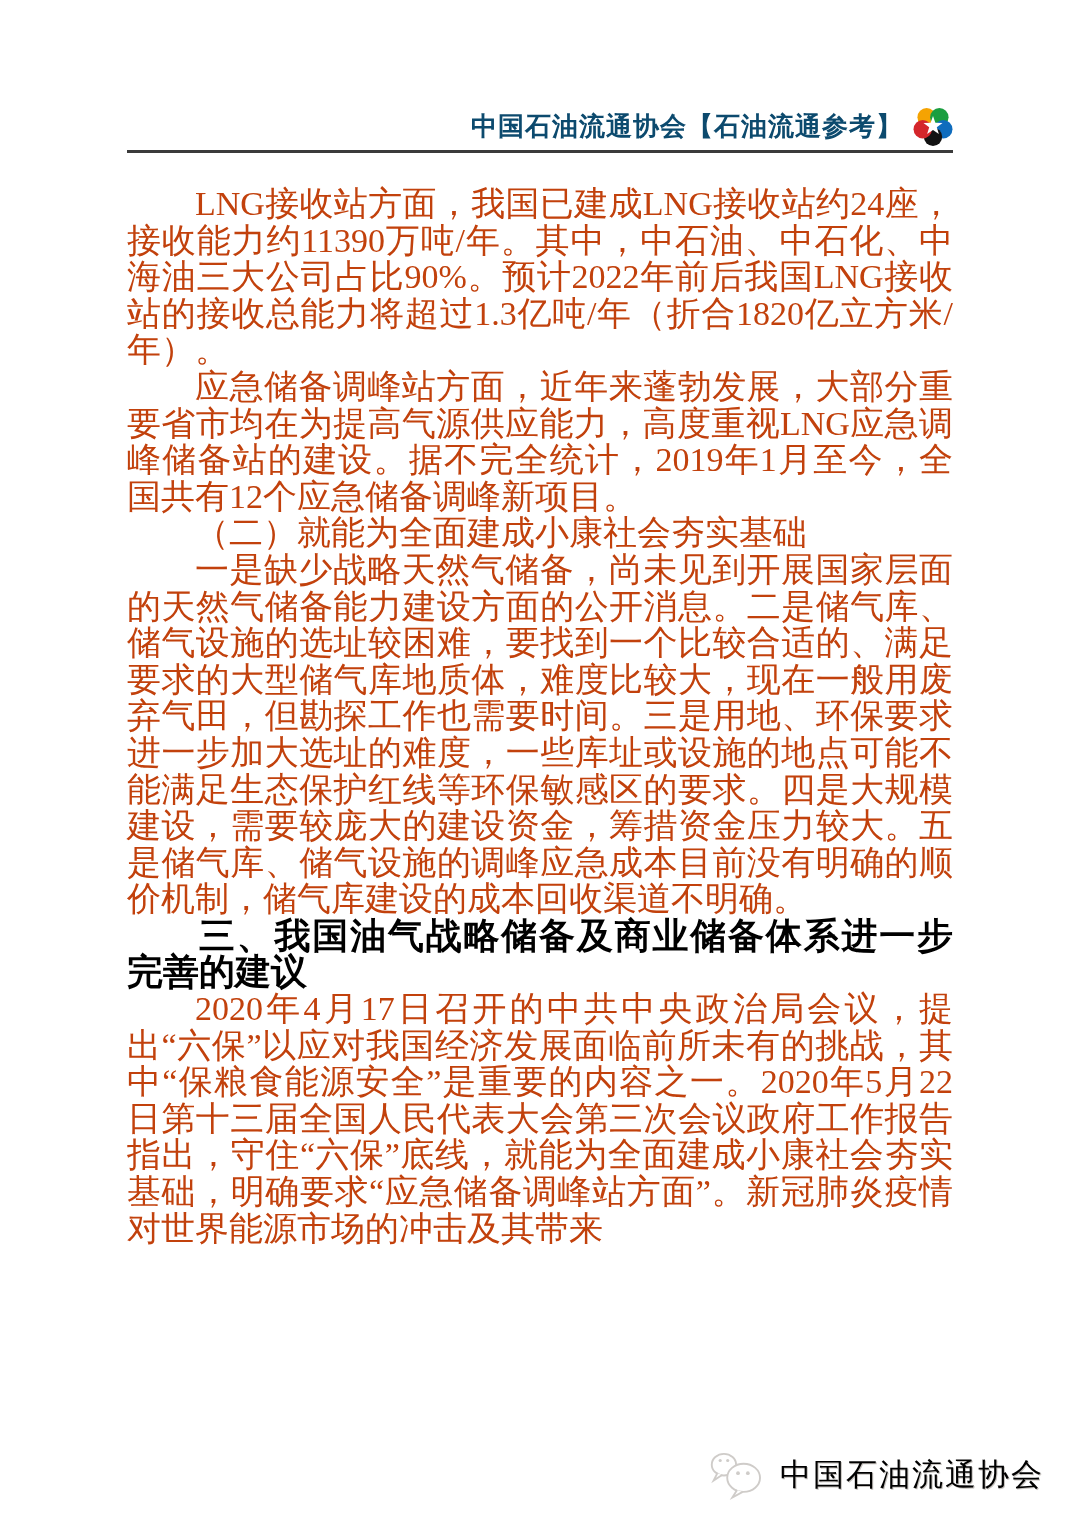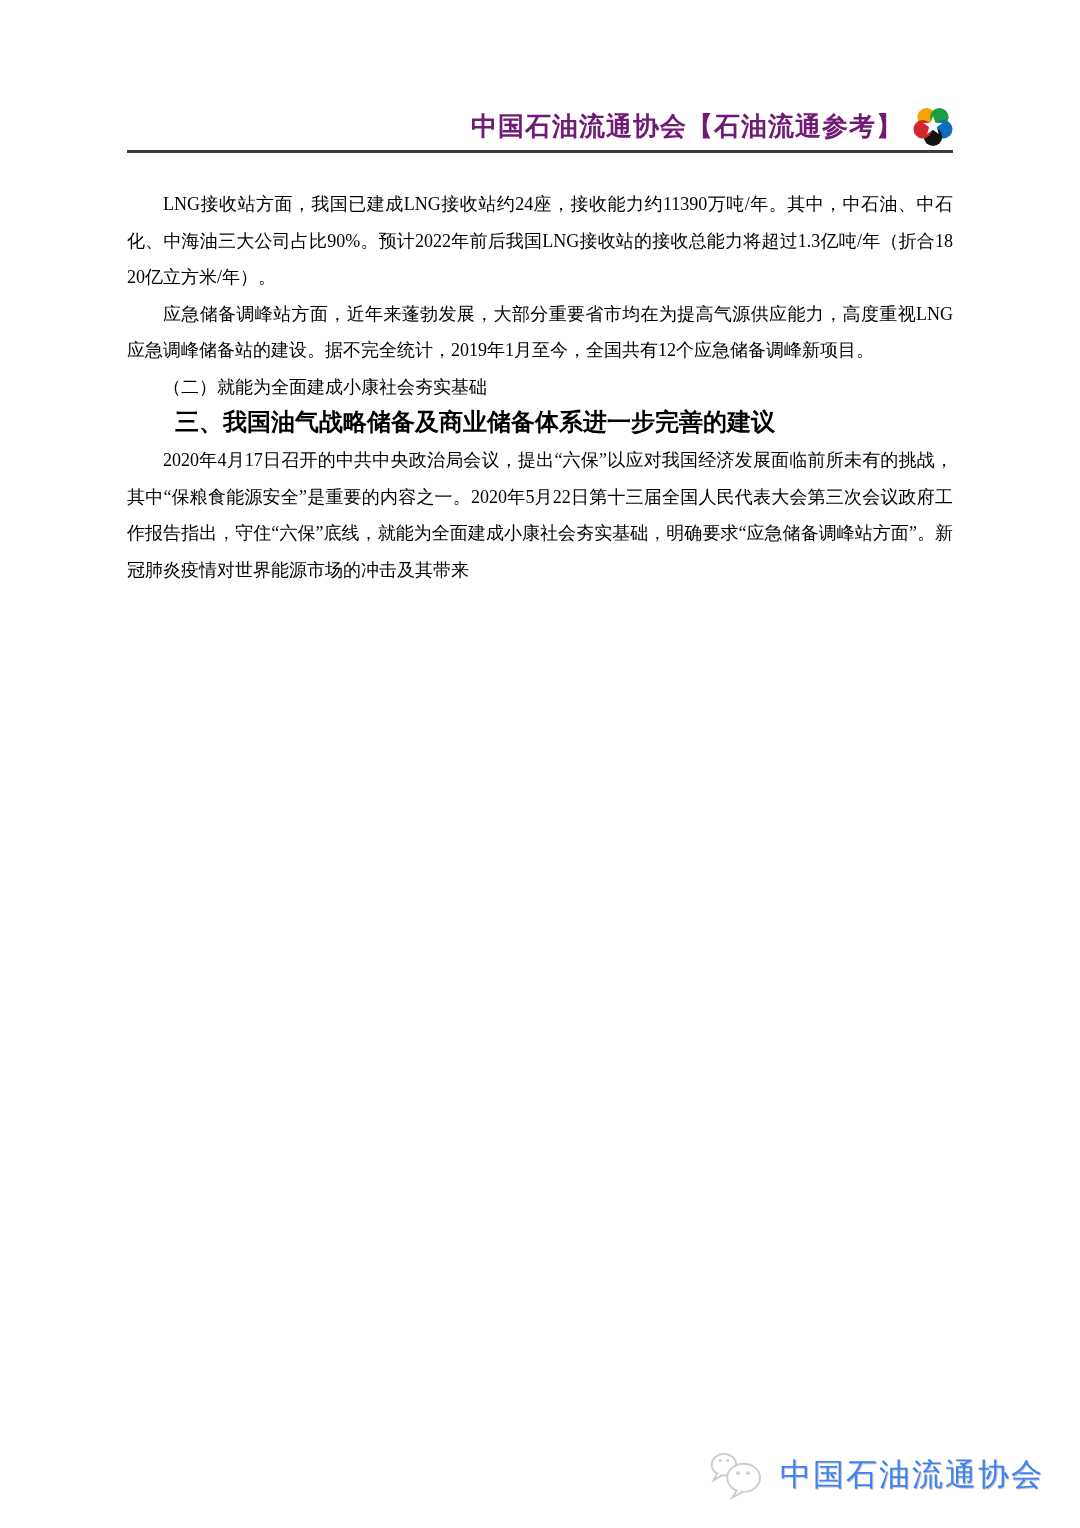"中国石油流通协会【石油流通参考】" .header-title { color: #701a75 -> #0c4a6e }
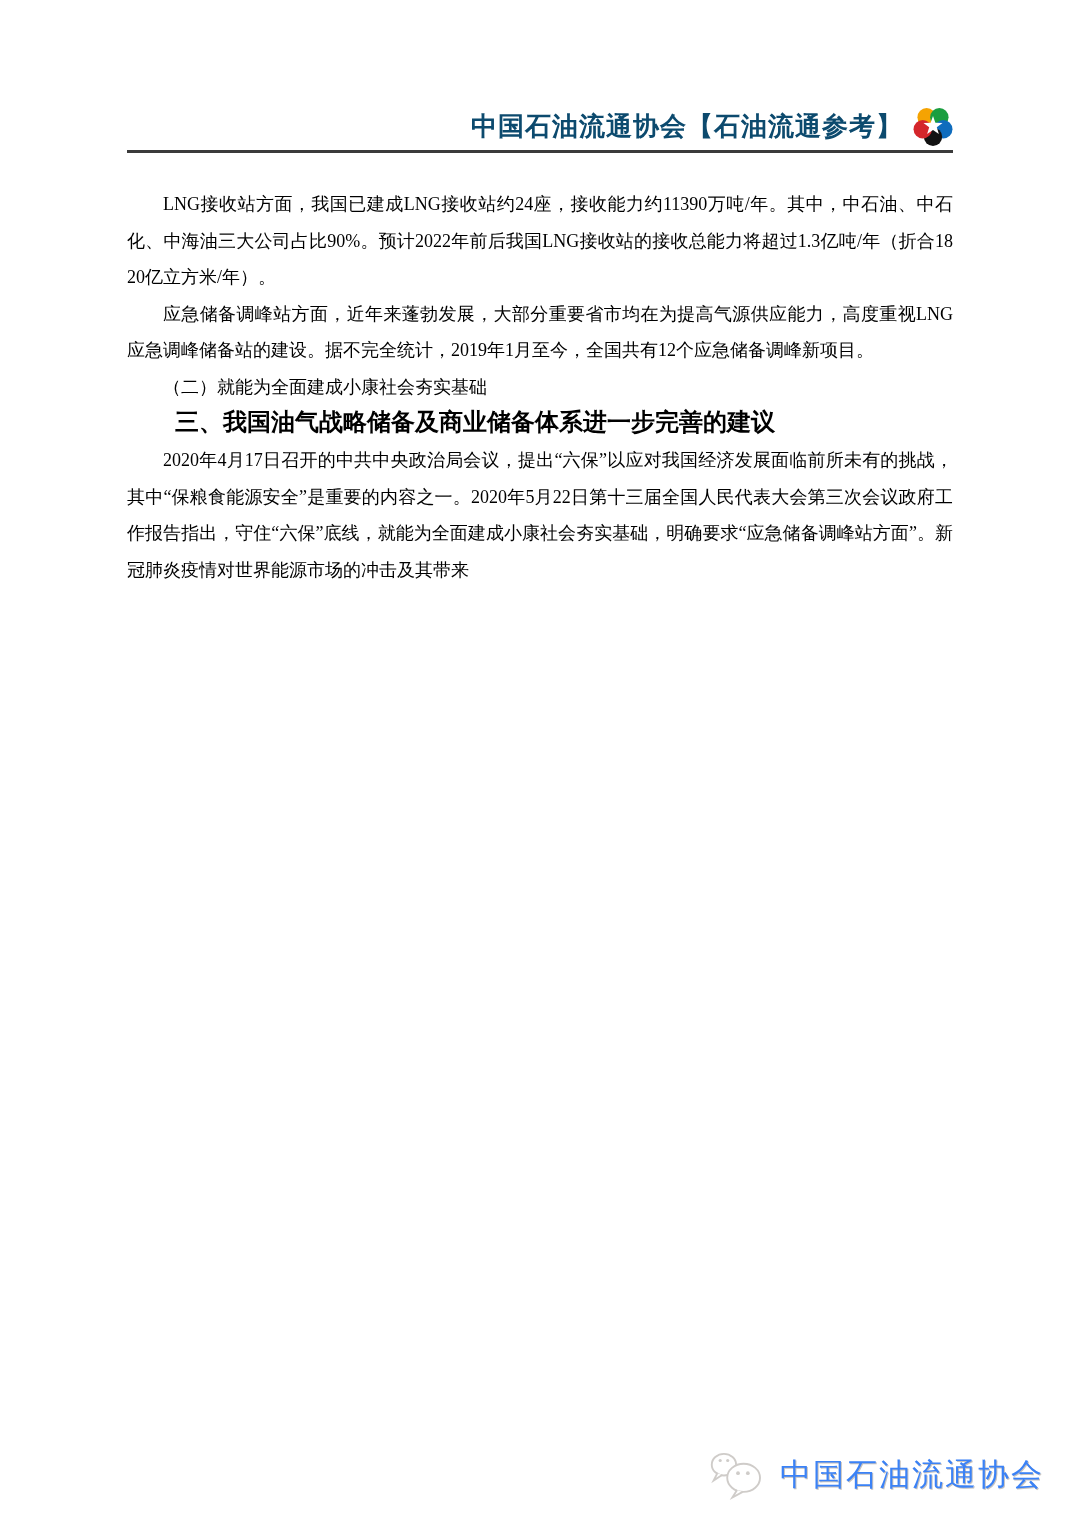"LNG接收站方面，我国已建成LNG接收站约24座，接收能力约11390万吨/年。" .para { color: #000000 -> #c2410c; font-size: 18px -> 34px }
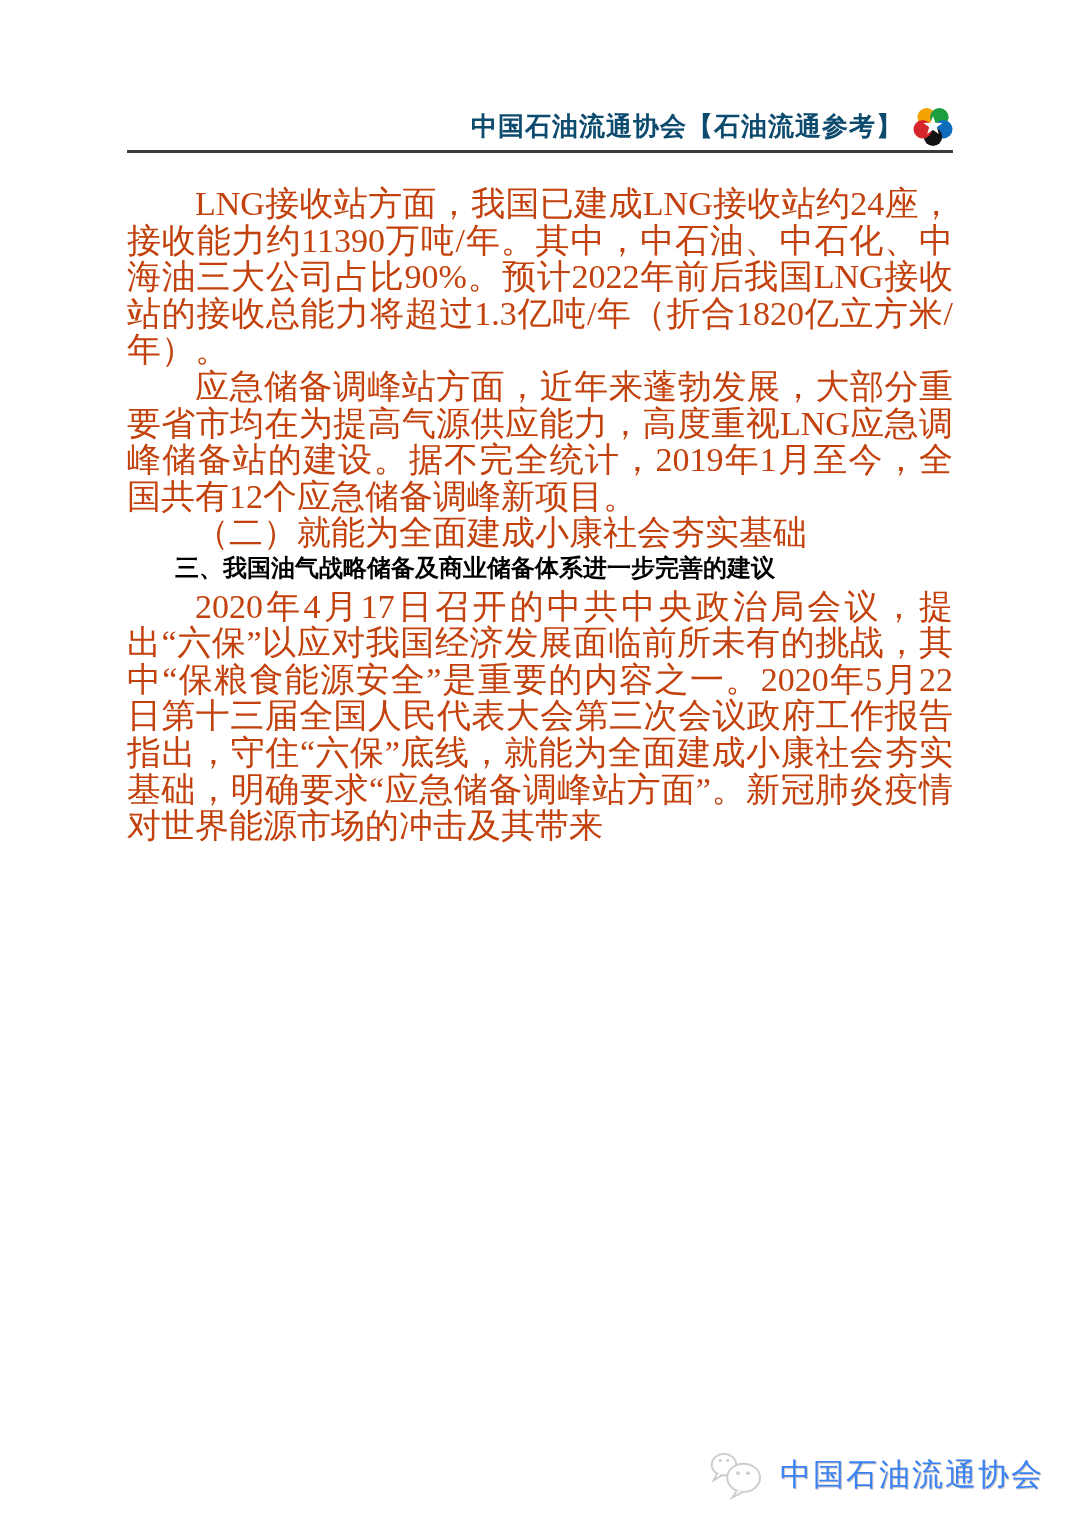"一是缺少战略天然气储备，尚未见到开展国家层面的天然气储备能力建设方面的公开消息。" p.para { html: none -> <p>一是缺少战略天然气储备，尚未见到开展国家层面的天然气储备能力建设方面的公开消息。二是储气库、储气设施的选址较困难，要找到一个比较合适的、满足要求的大型储气库地质体，难度比较大，现在一般用废弃气田，但勘探工作也需要时间。三是用地、环保要求进一步加大选址的难度，一些库址或设施的地点可能不能满足生态保护红线等环保敏感区的要求。四是大规模建设，需要较庞大的建设资金，筹措资金压力较大。五是储气库、储气设施的调峰应急成本目前没有明确的顺价机制，储气库建设的成本回收渠道不明确。</p> }
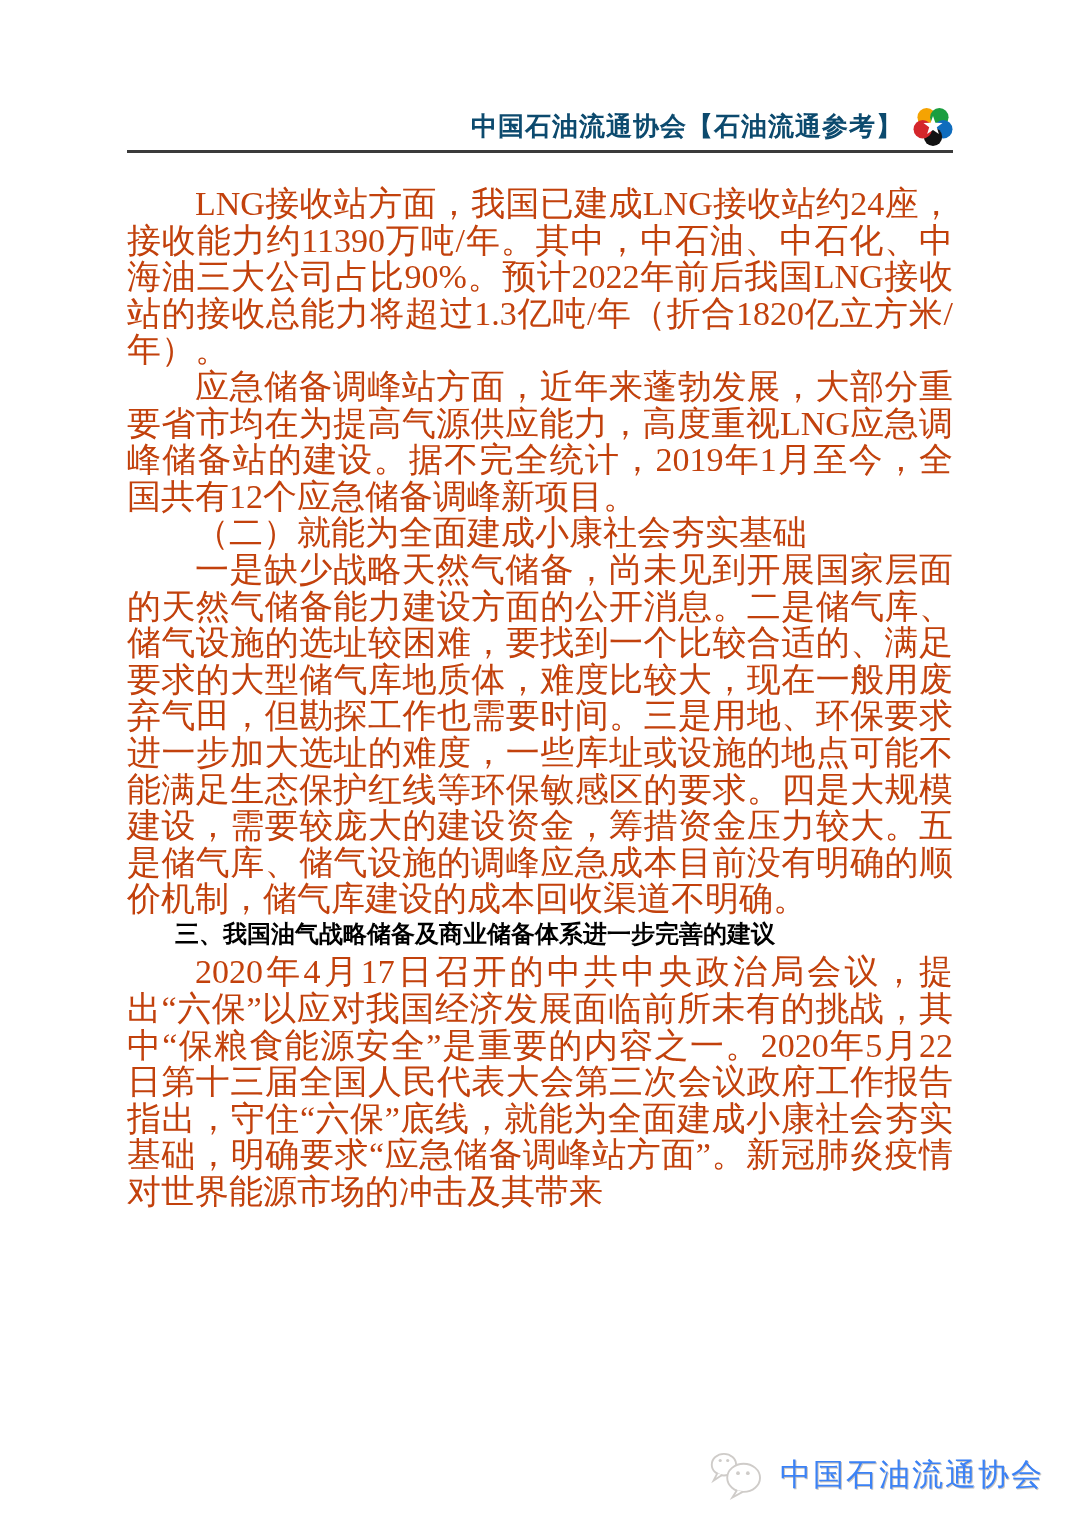"三、我国油气战略储备及商业储备体系进一步完善的建议" .para.heading { font-family: Liberation Mono, monospace -> Liberation Sans, sans-serif; font-size: 24px -> 36px }
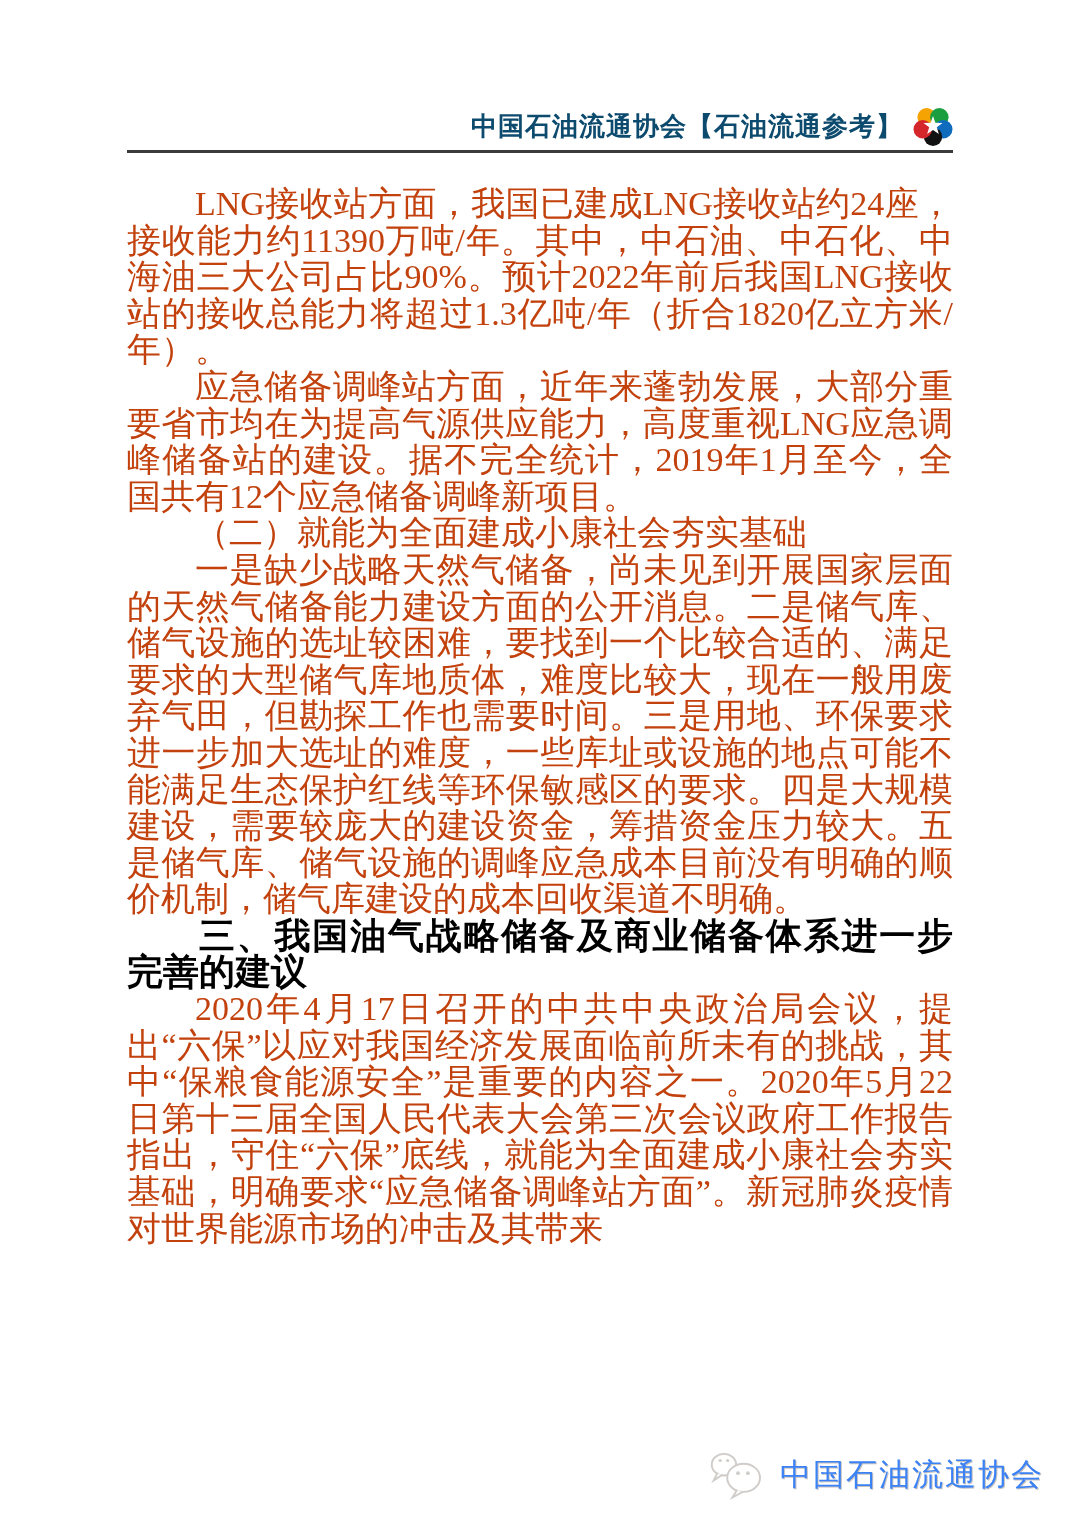"中国石油流通协会" span.footer-text { color: #3b82f6 -> #000000 }
